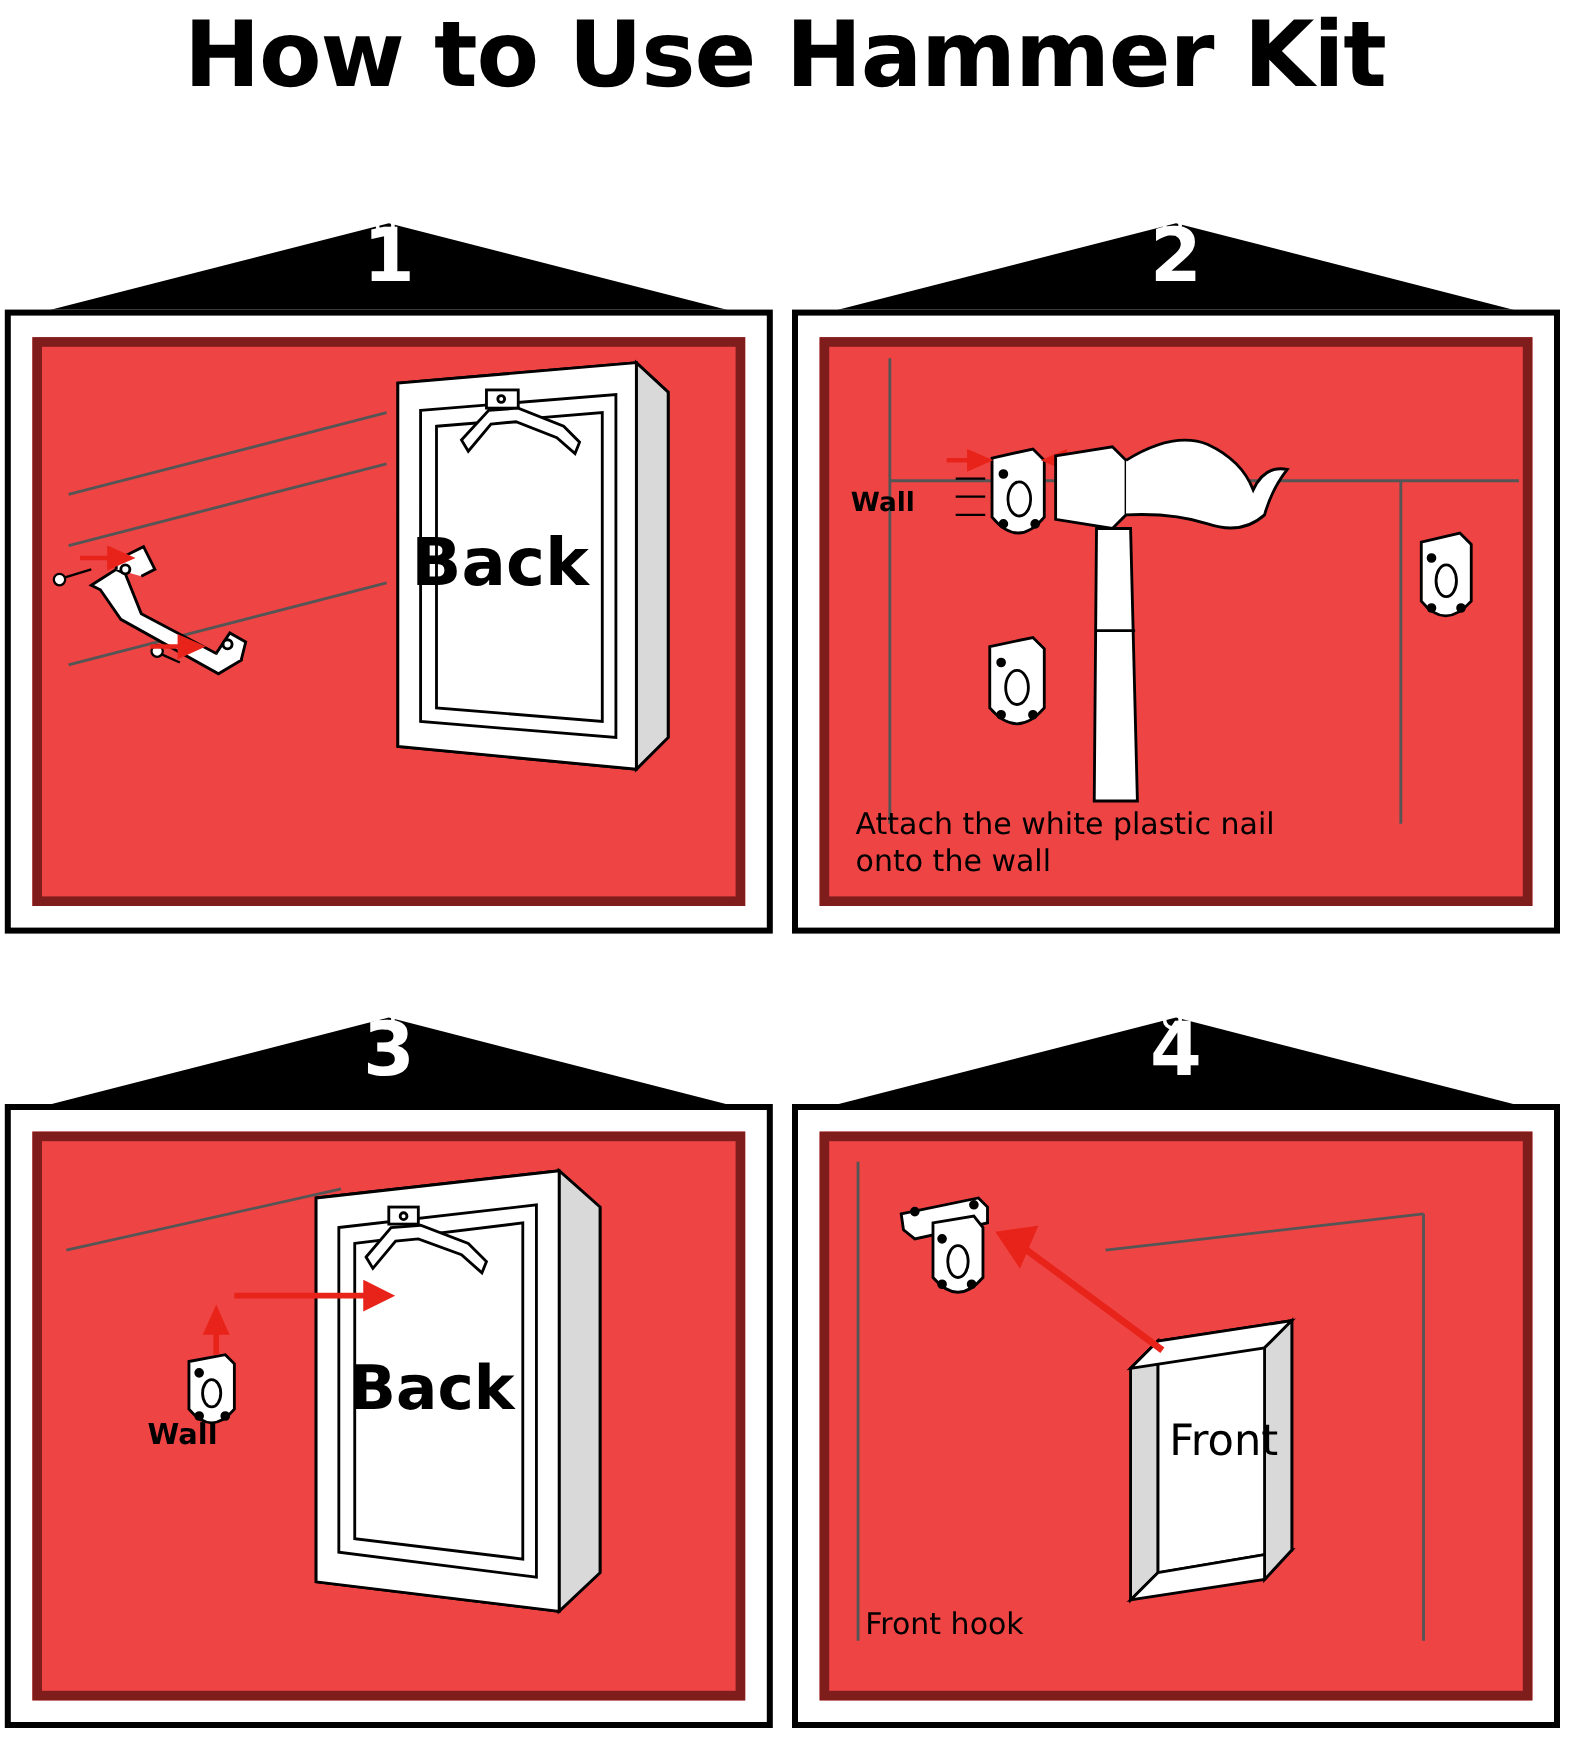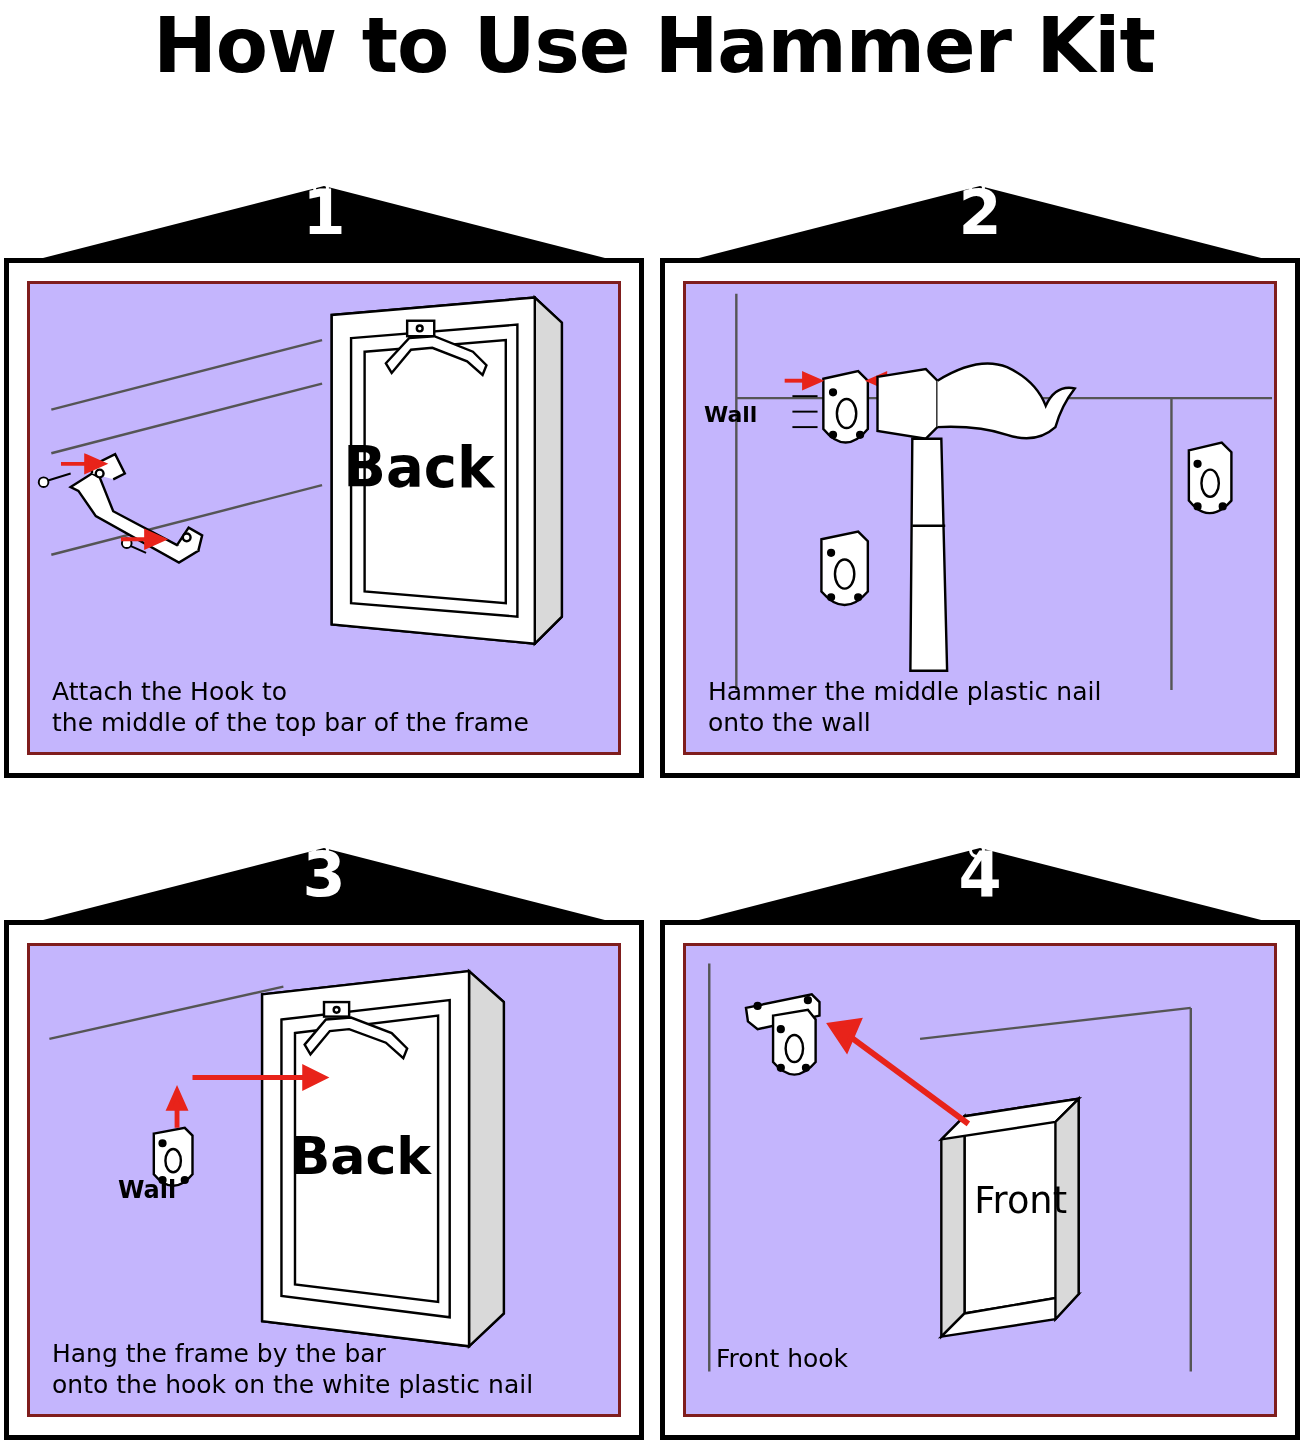"Wall" .box-inner { background: #c4b5fd -> #ef4444; border: 3px solid #7f1d1d -> 8px solid #7f1d1d }
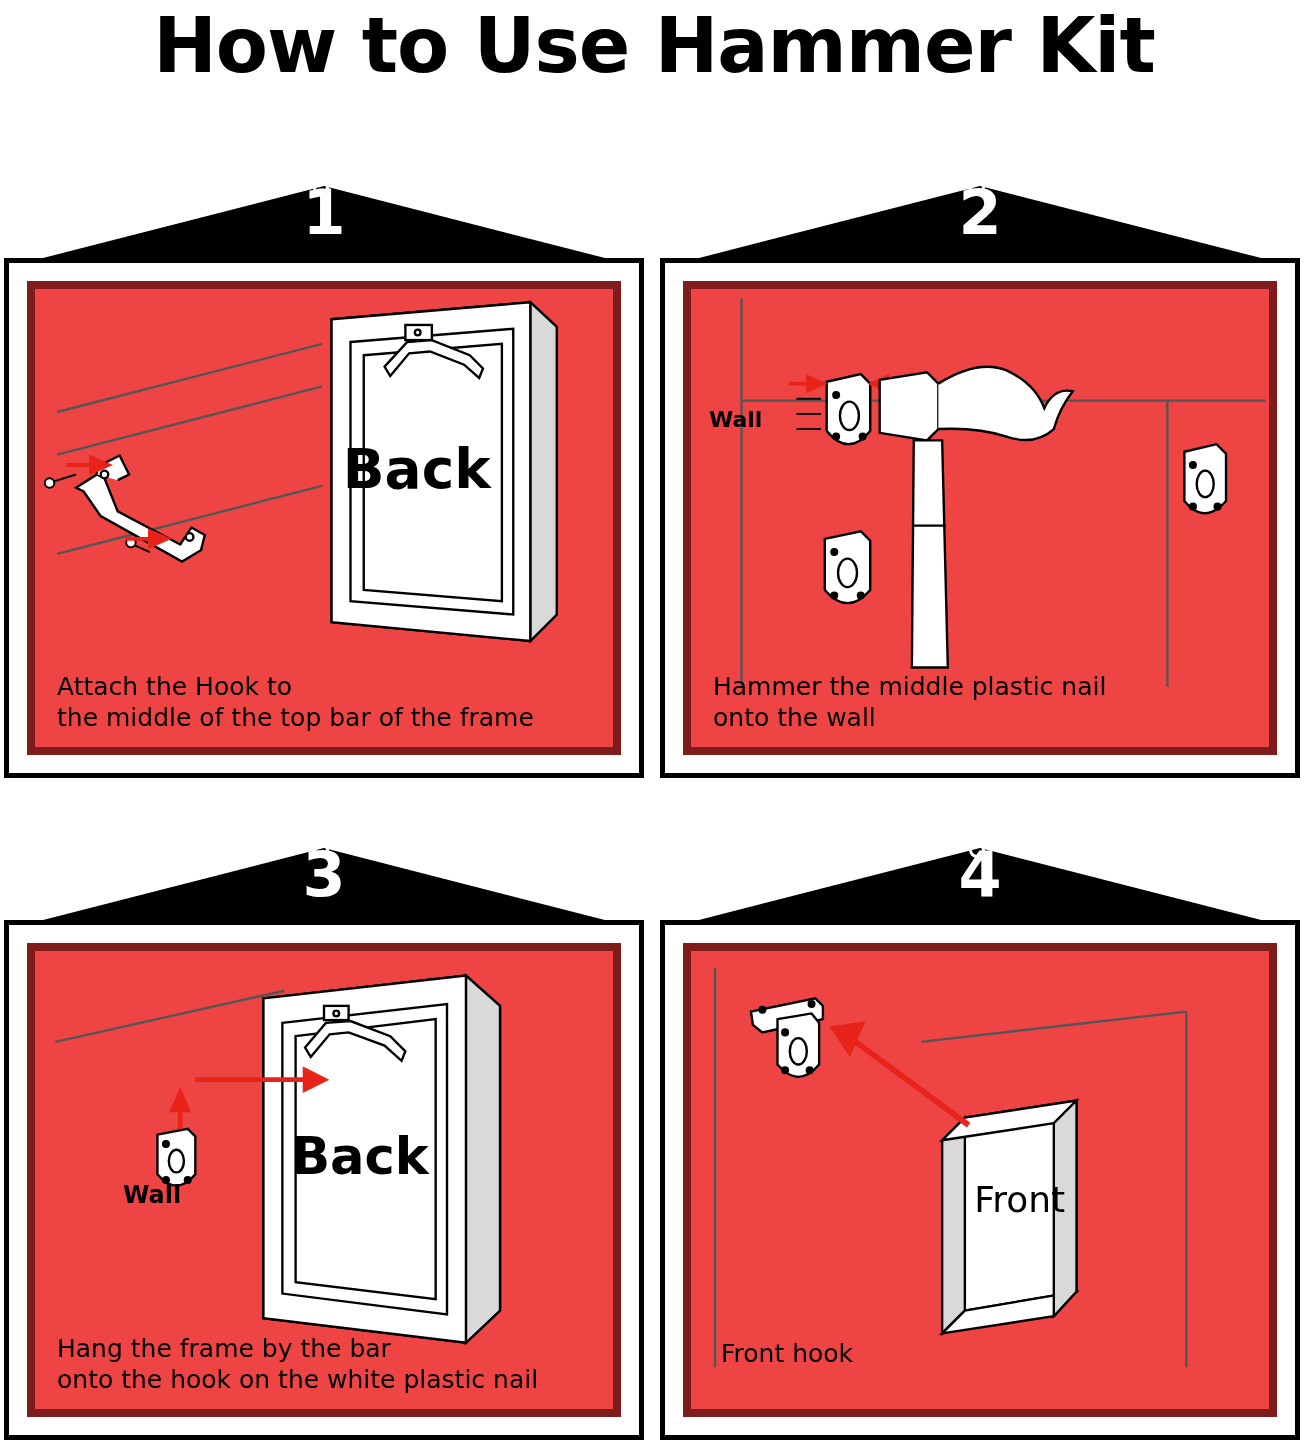"Attach the Hook to" div.caption { html: <div>Attach the Hook to the middle of the top bar of the frame</div> -> none }
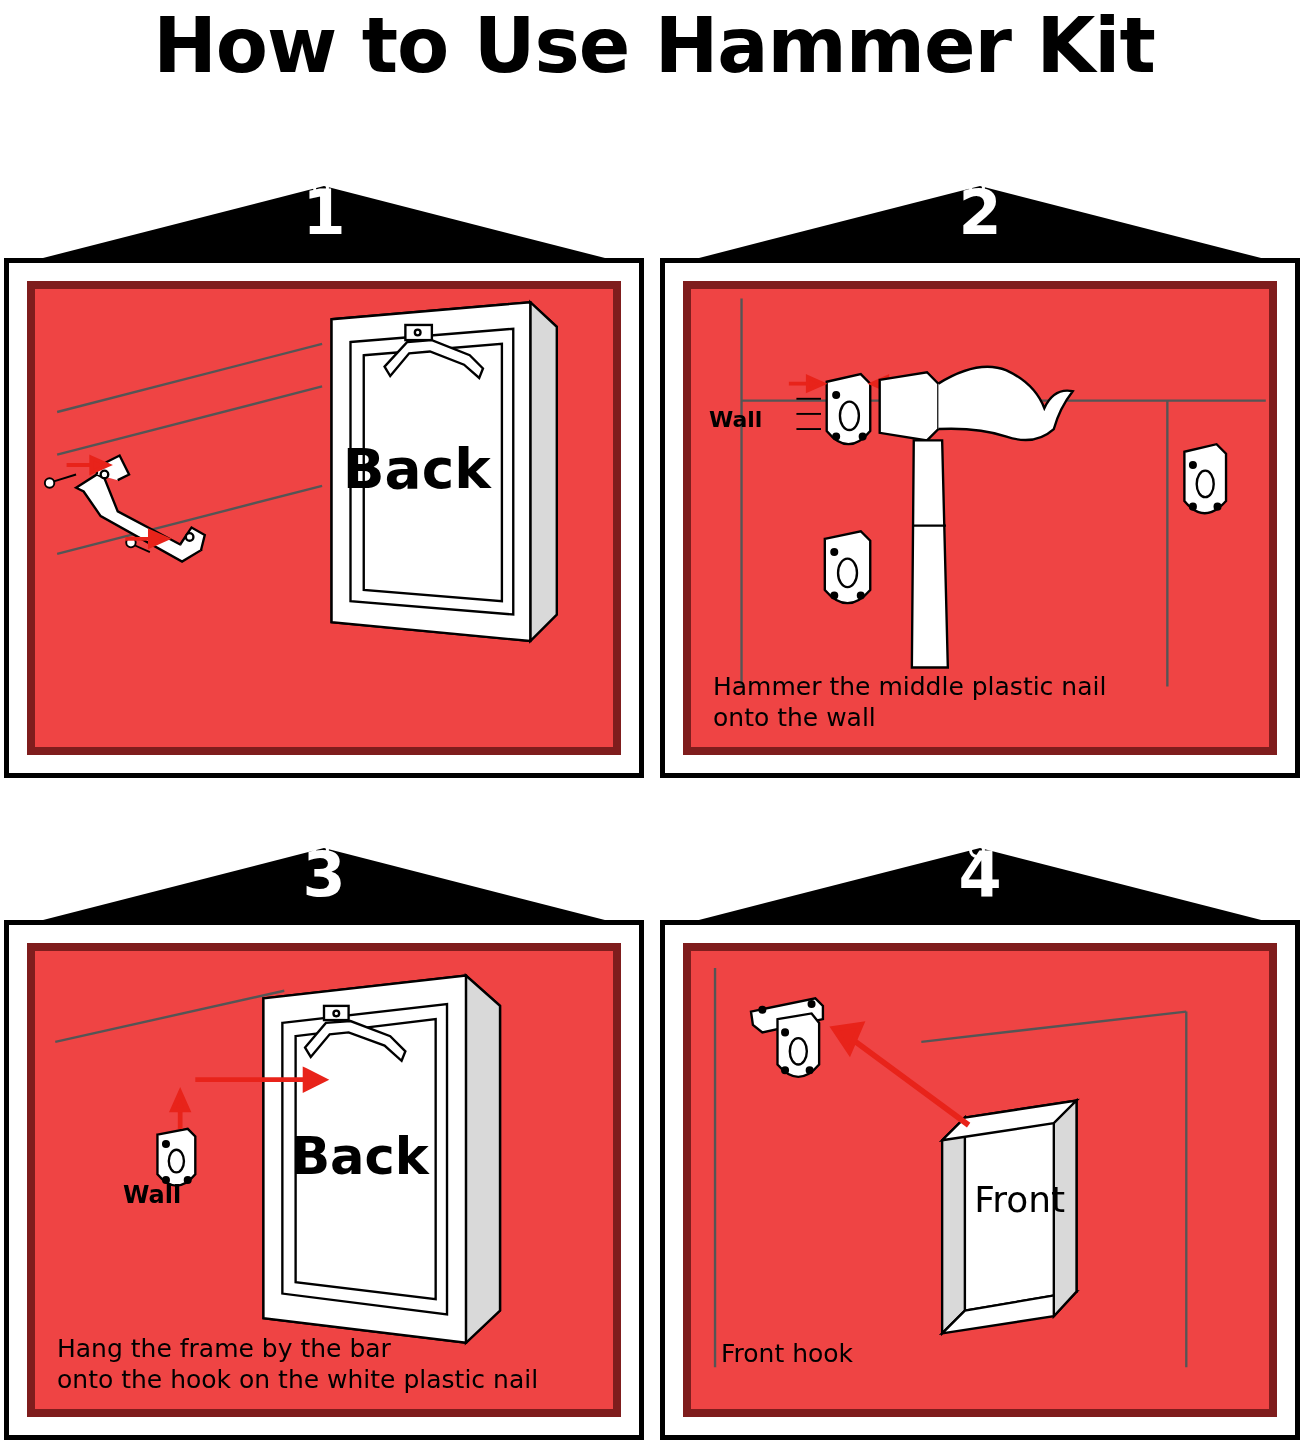"Hammer the middle plastic nail" div.caption { text: Hammer the middle -> Attach the white }
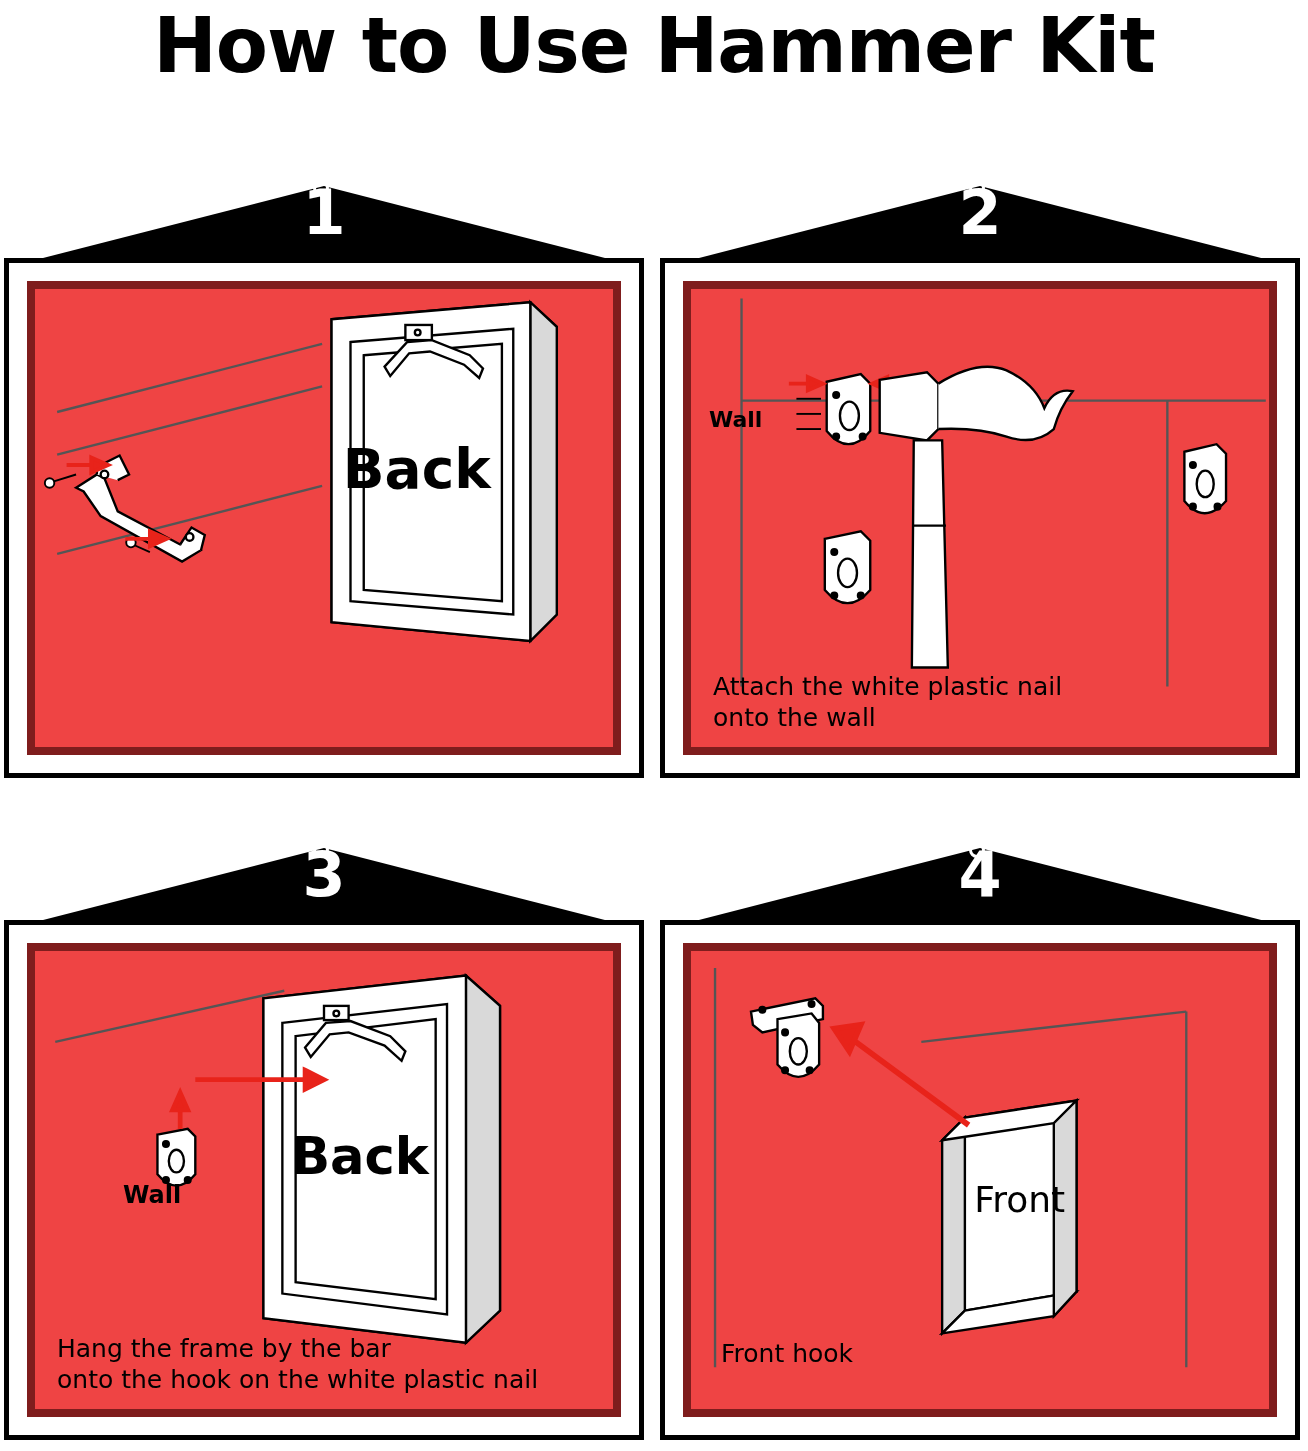"Hang the frame by the" div.caption { html: <div>Hang the frame by the bar onto the hook on the white plastic nail</div> -> none }
